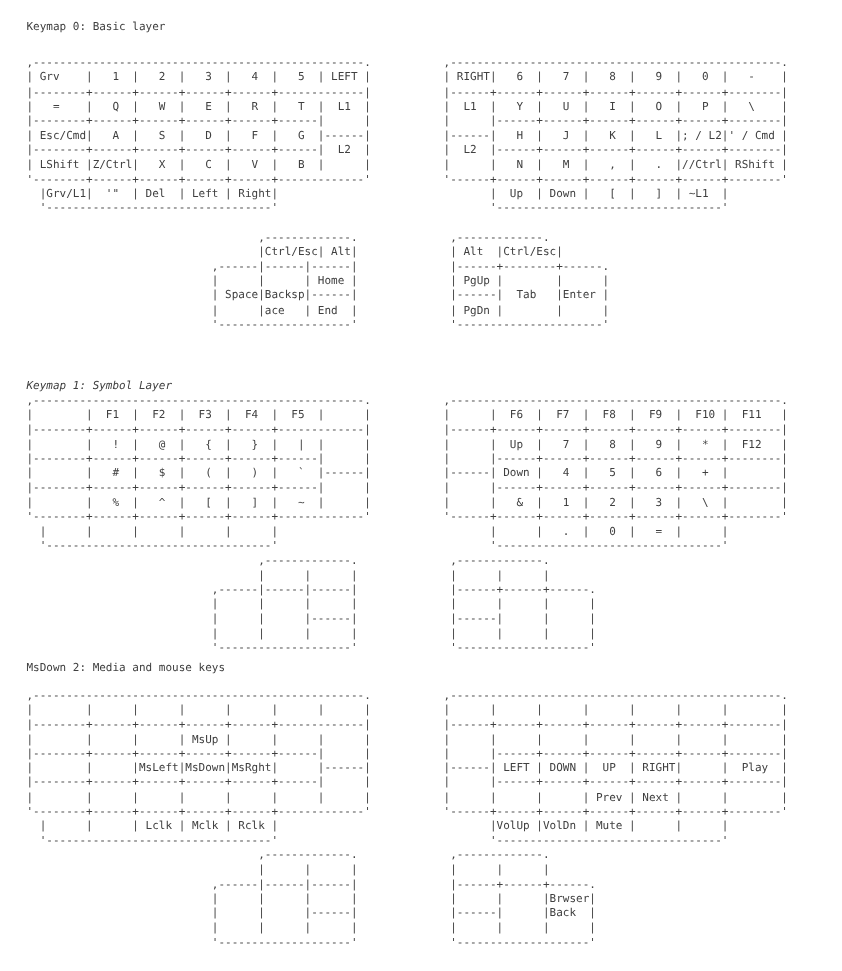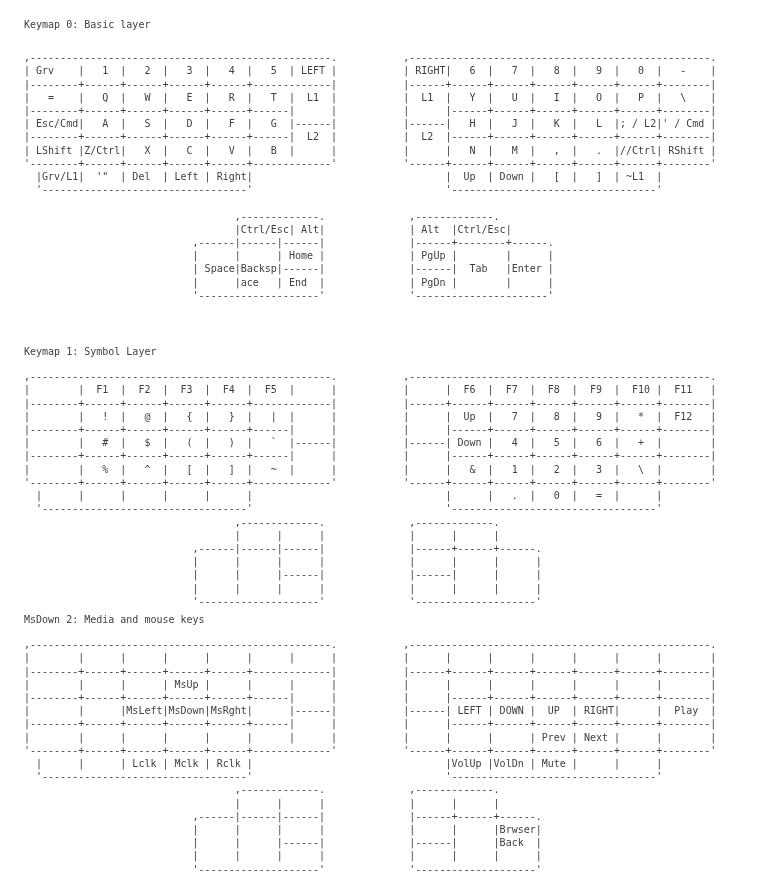"Keymap 1: Symbol Layer" .keymap-section:nth-of-type(2) .keymap-title { font-style: none -> italic; margin-bottom: 12px -> 0 }
